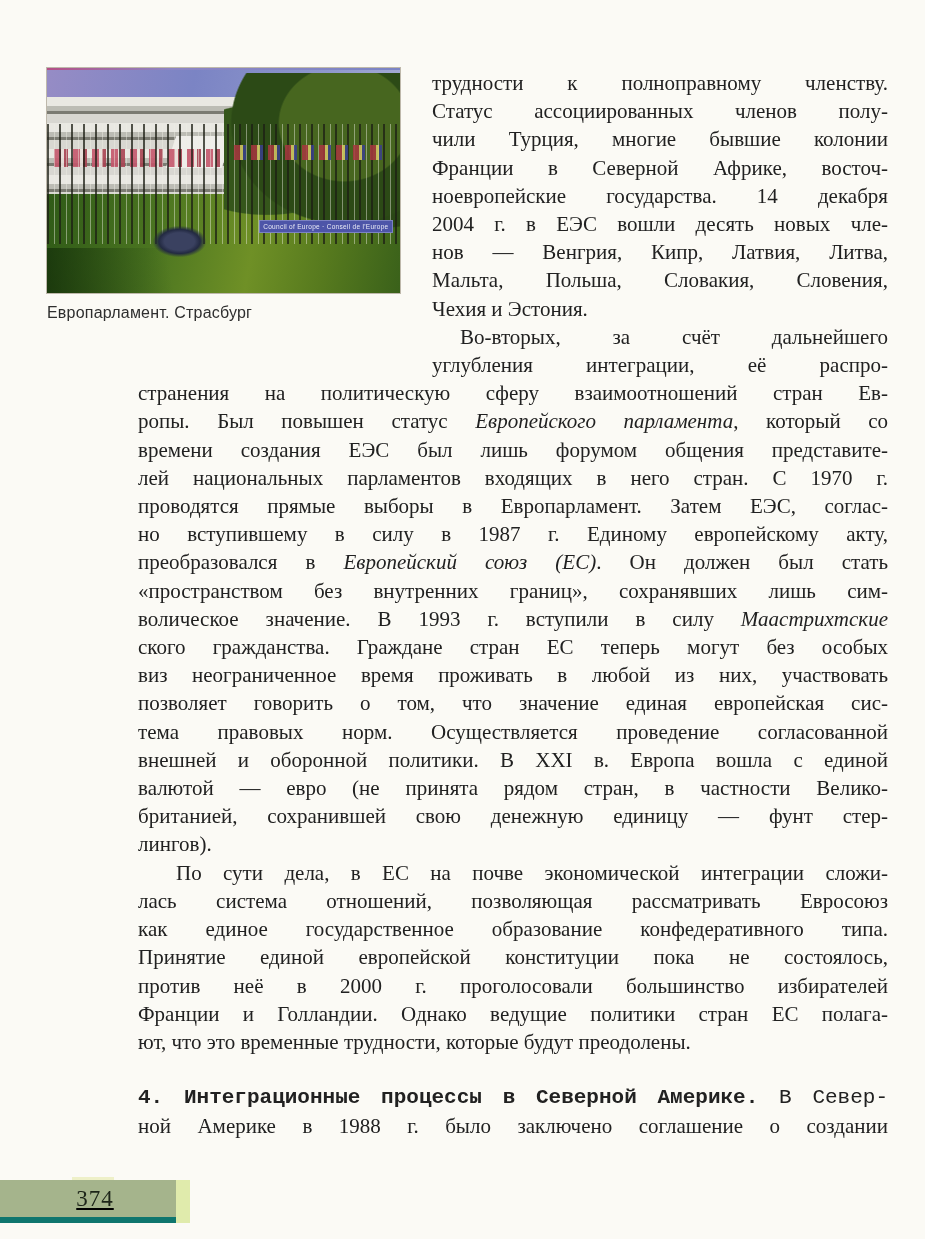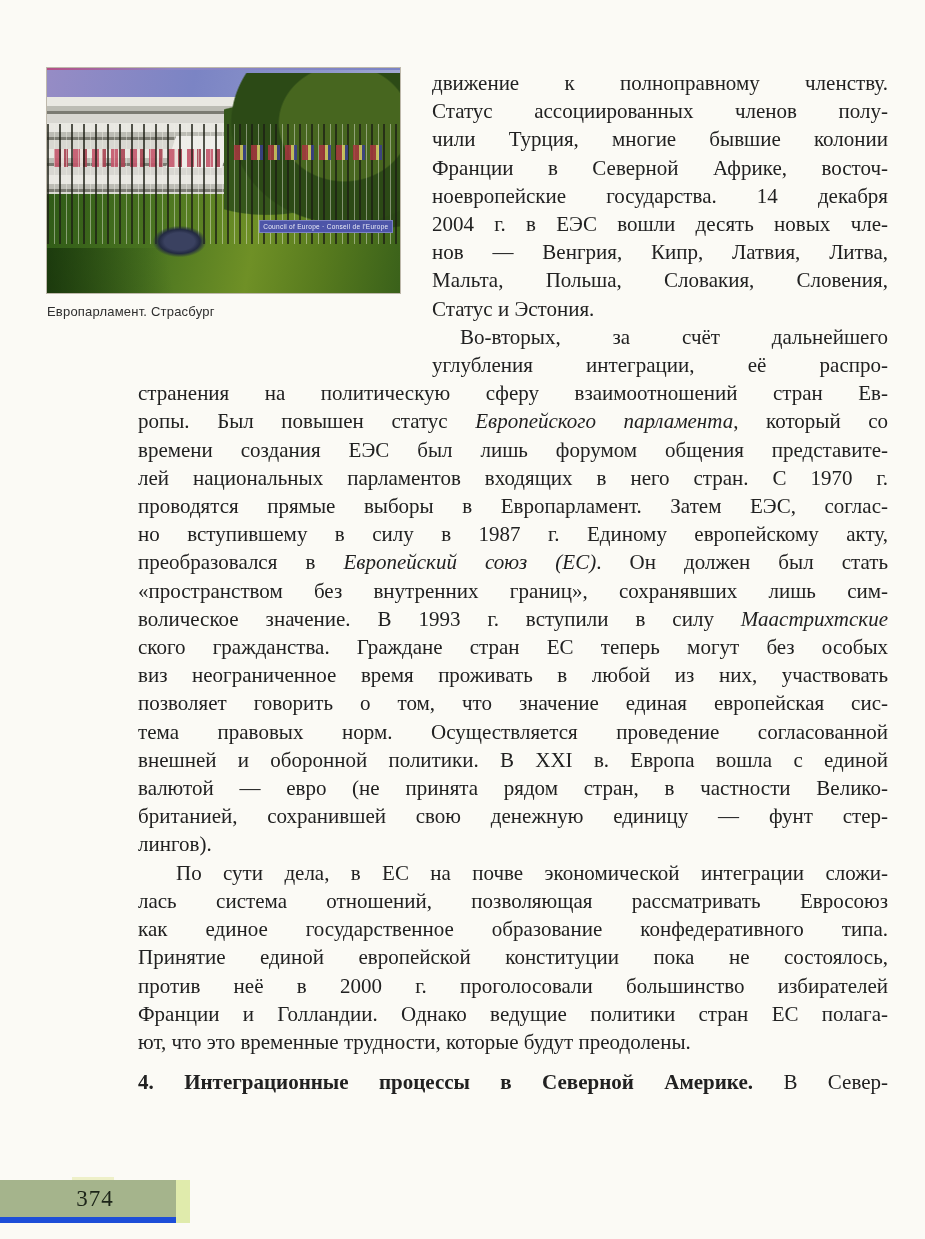"движение к полноправному членству." span { text: движение -> трудности }
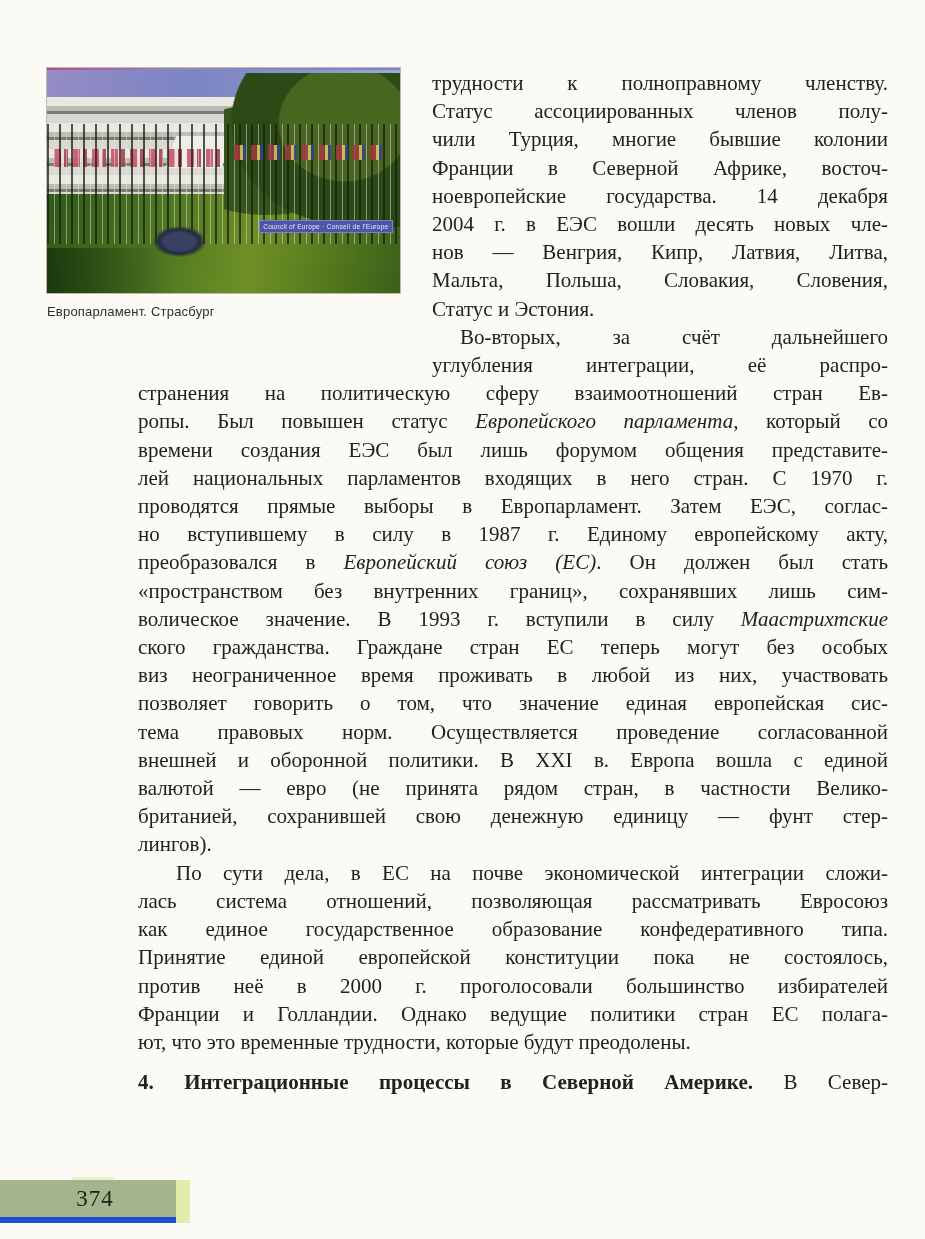"Европарламент. Страсбург" .figure figcaption { font-size: 13px -> 16px }
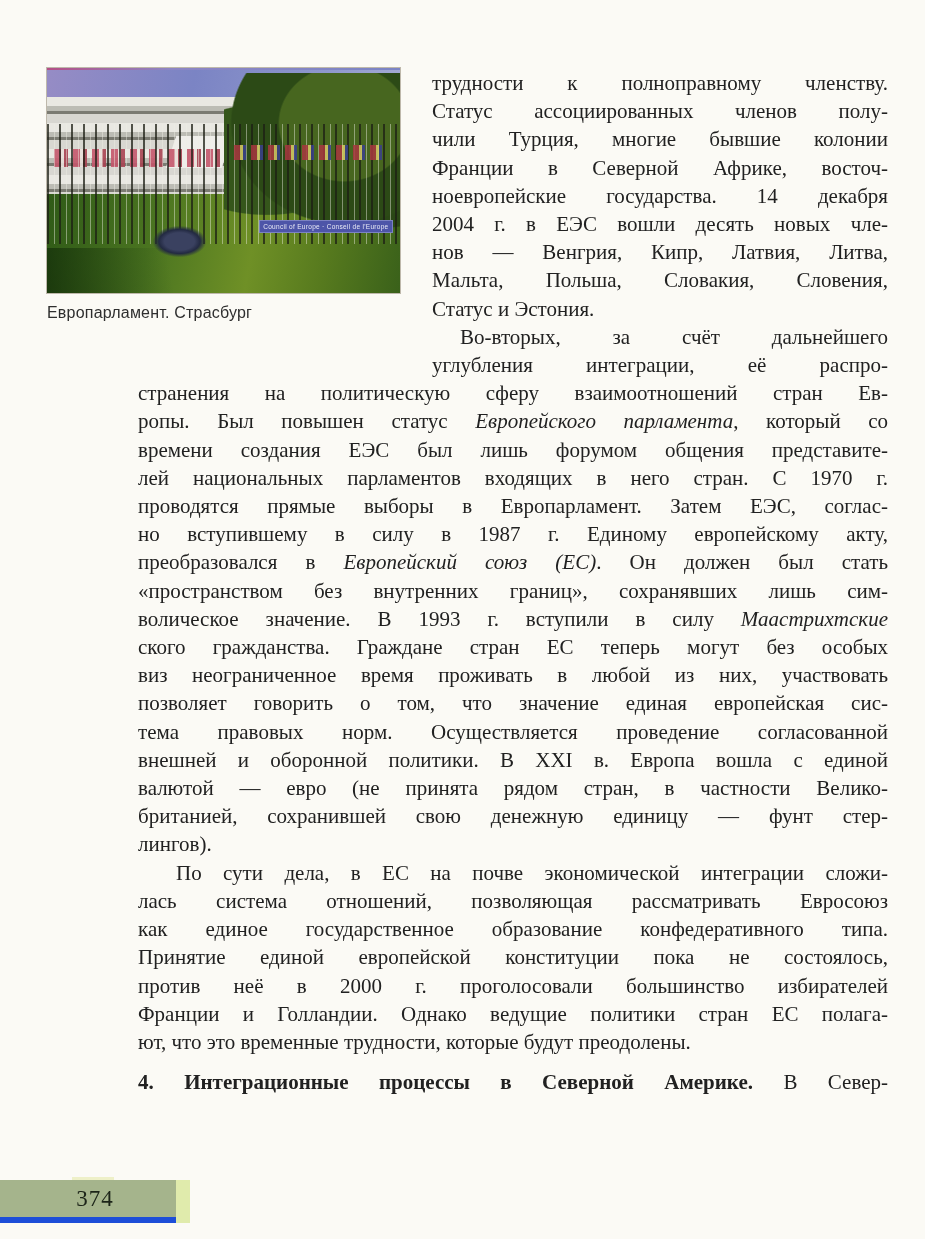"Статус и Эстония." span { text: Статус -> Чехия }
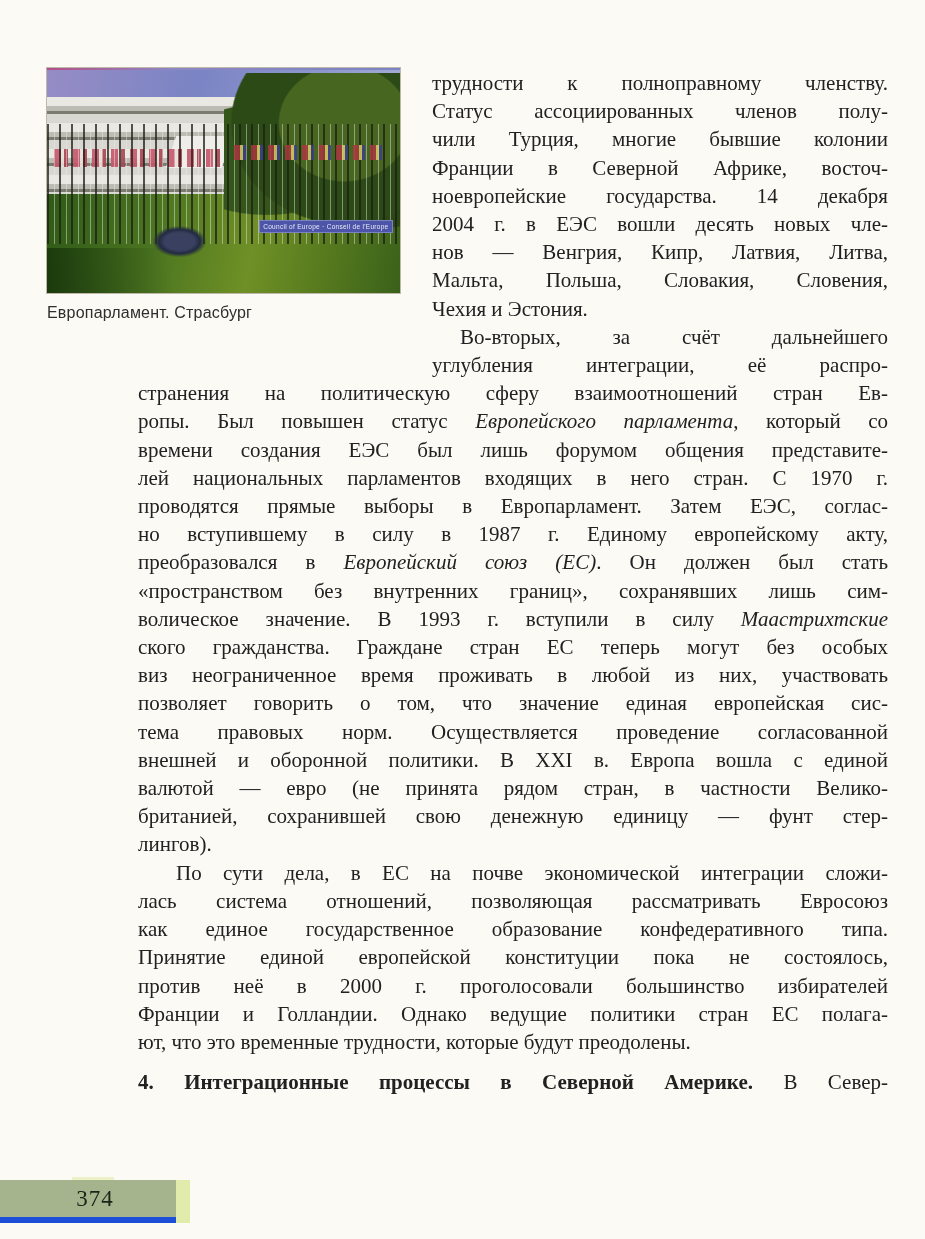"4. Интеграционные процессы в Северной" div.line { font-family: none -> Liberation Mono, monospace; margin-top: 12px -> 28px }
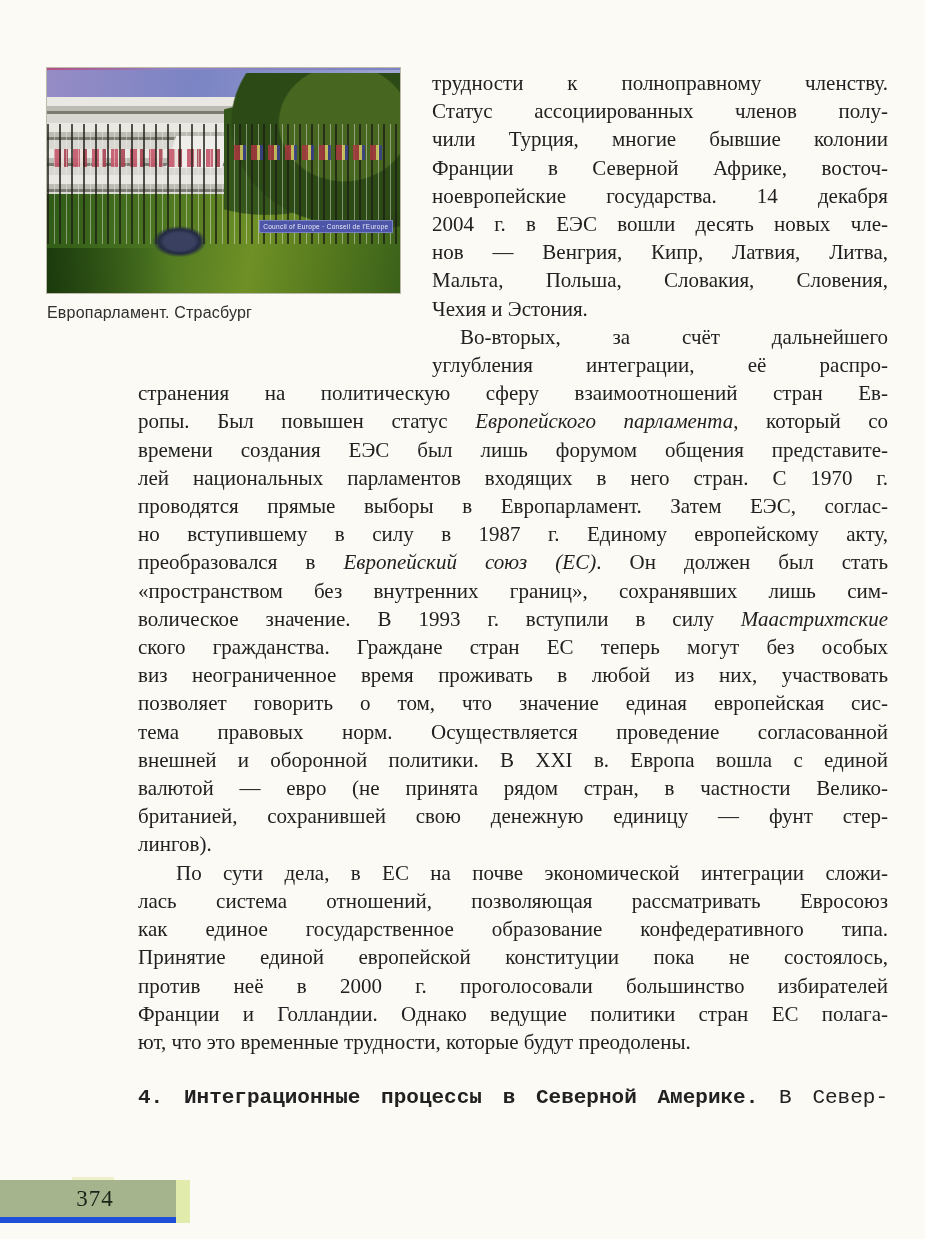"ной Америке в 1988 г." div.line { html: none -> <div><span>ной Америке в 1988 г. было заключено соглашение о создании</span></div> }
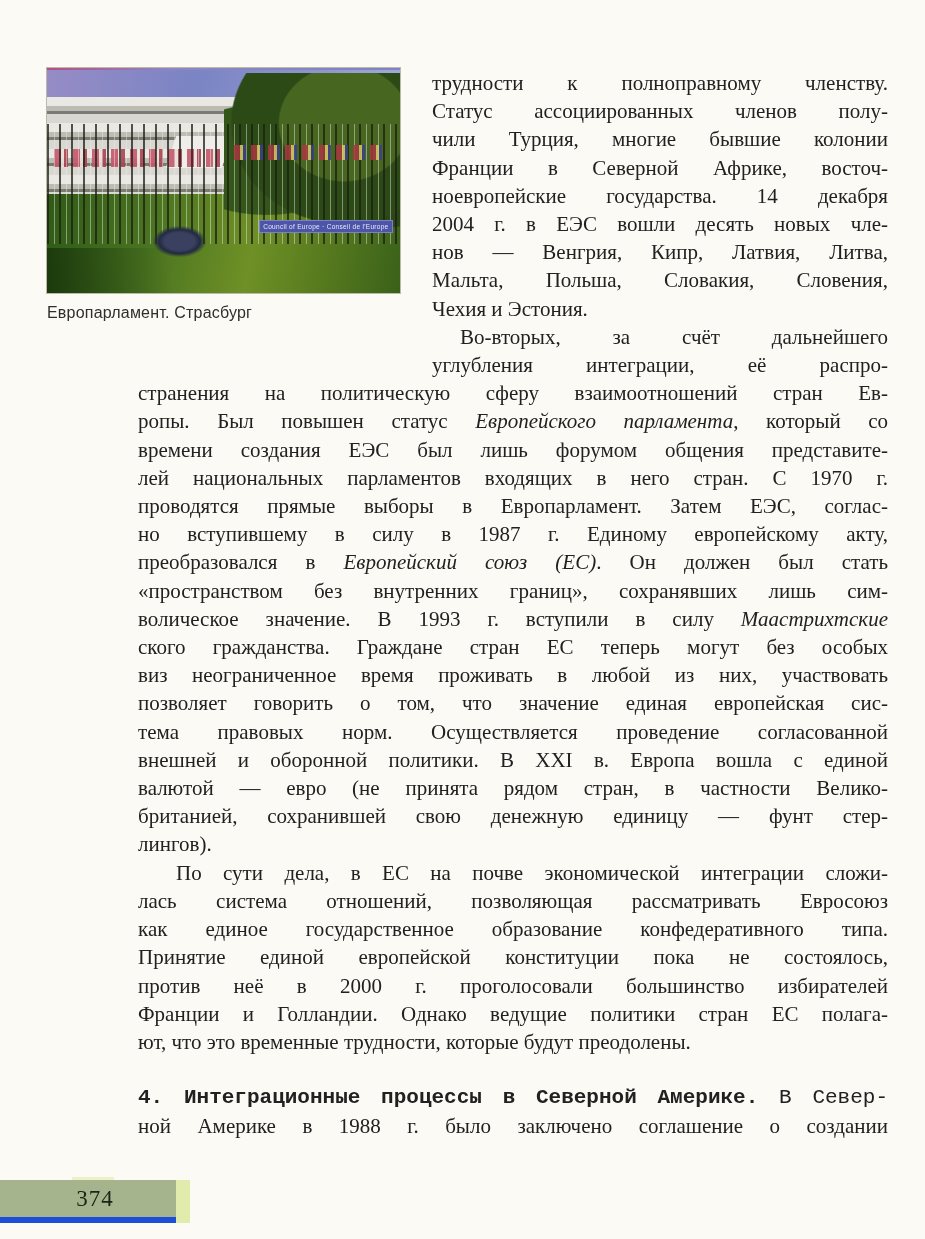"374" .page-number-box { border-bottom: 6px solid #1d4ed8 -> 6px solid #0f766e; text-decoration: none -> underline }
